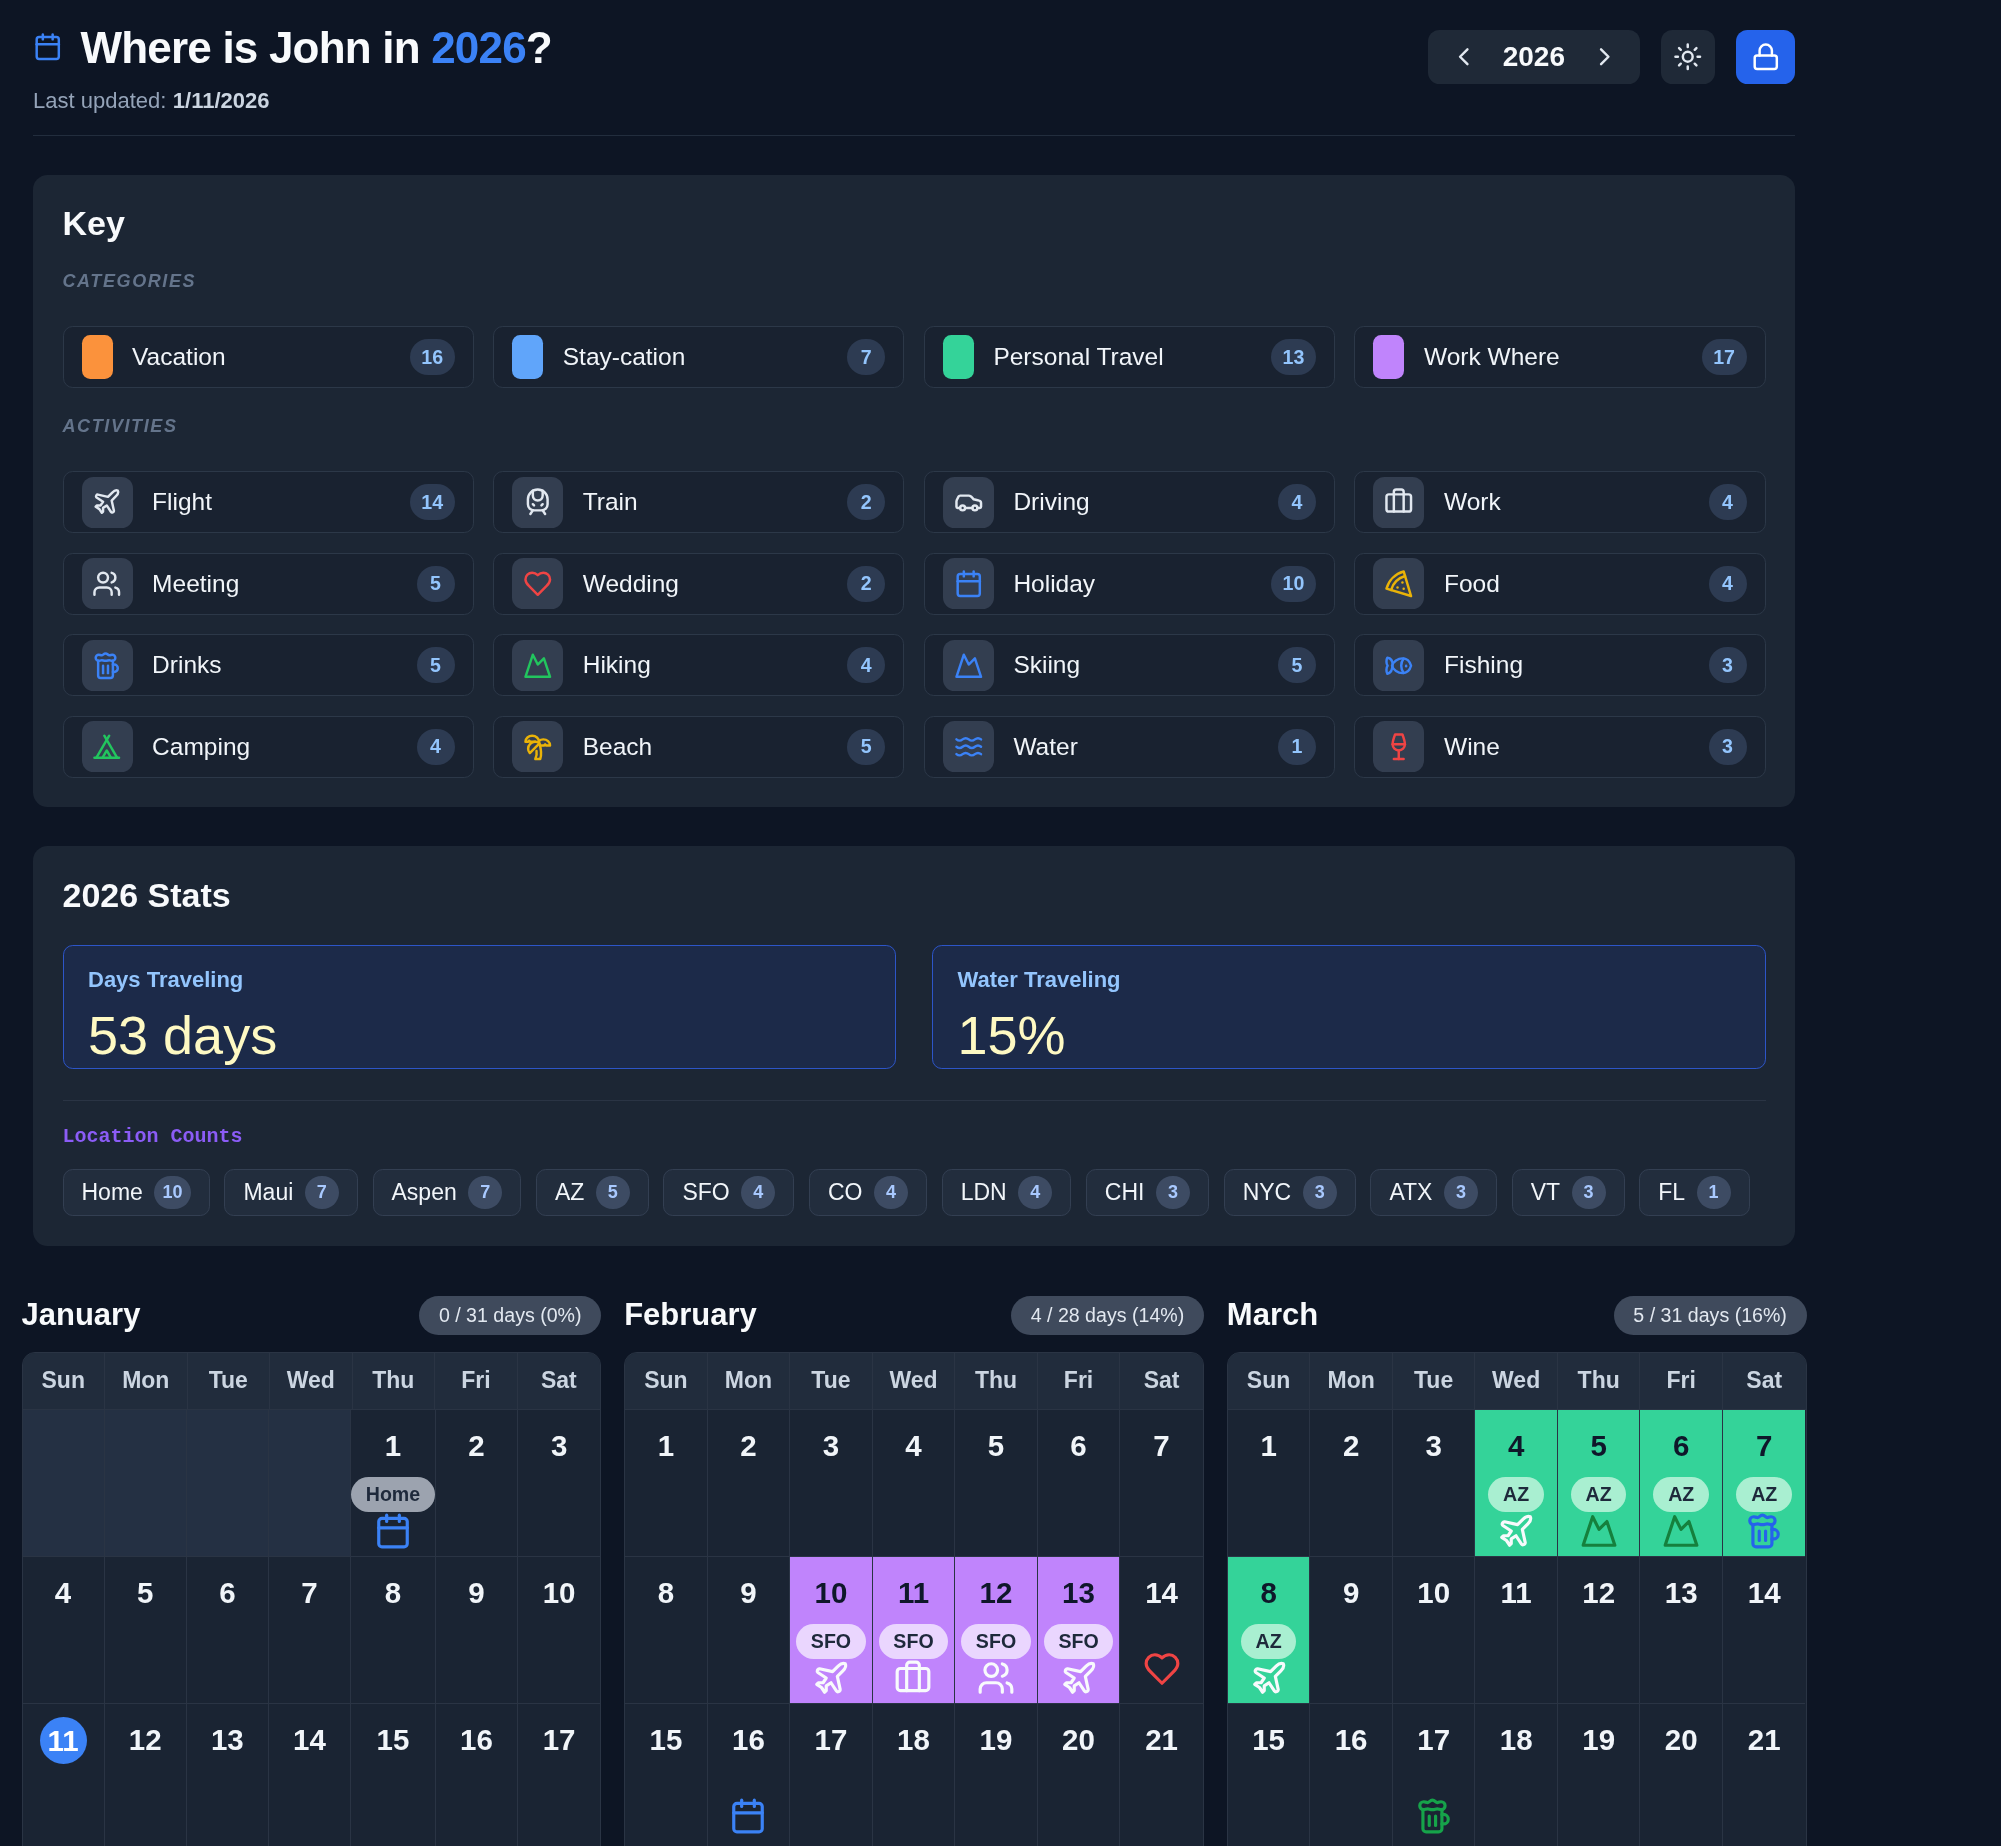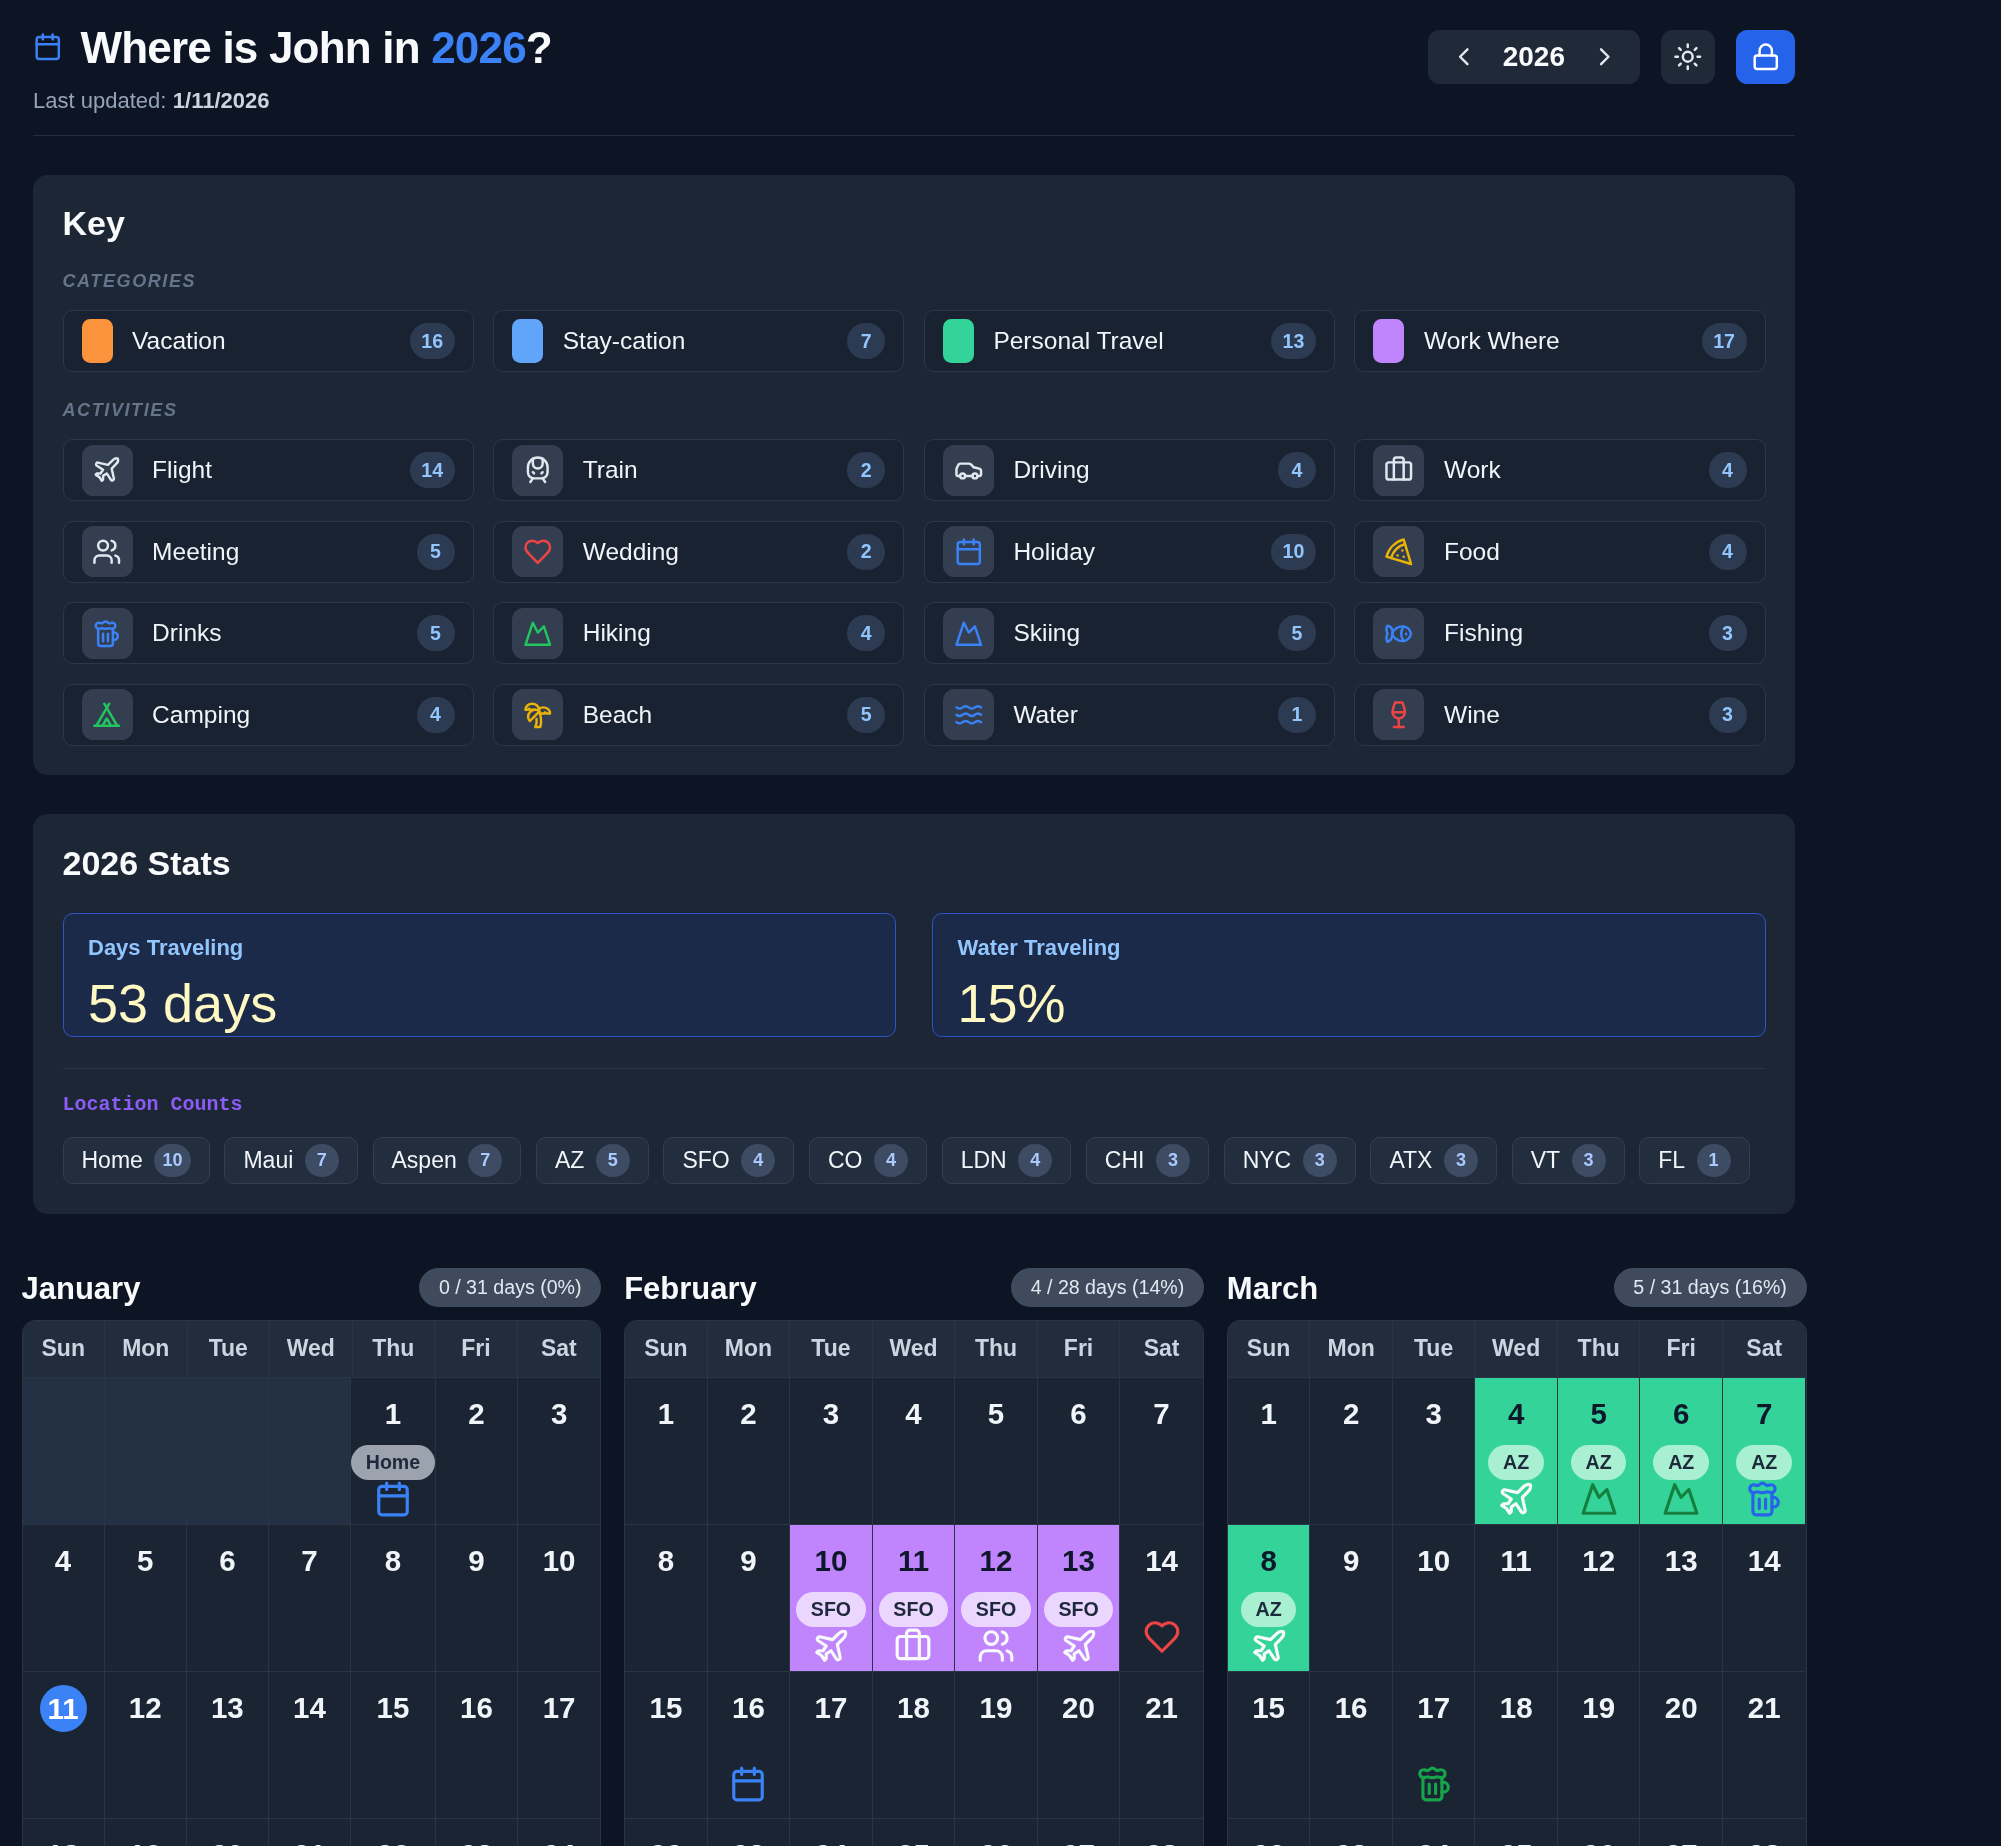"Vacation" .grid4 { margin-top: 18px -> 34px }
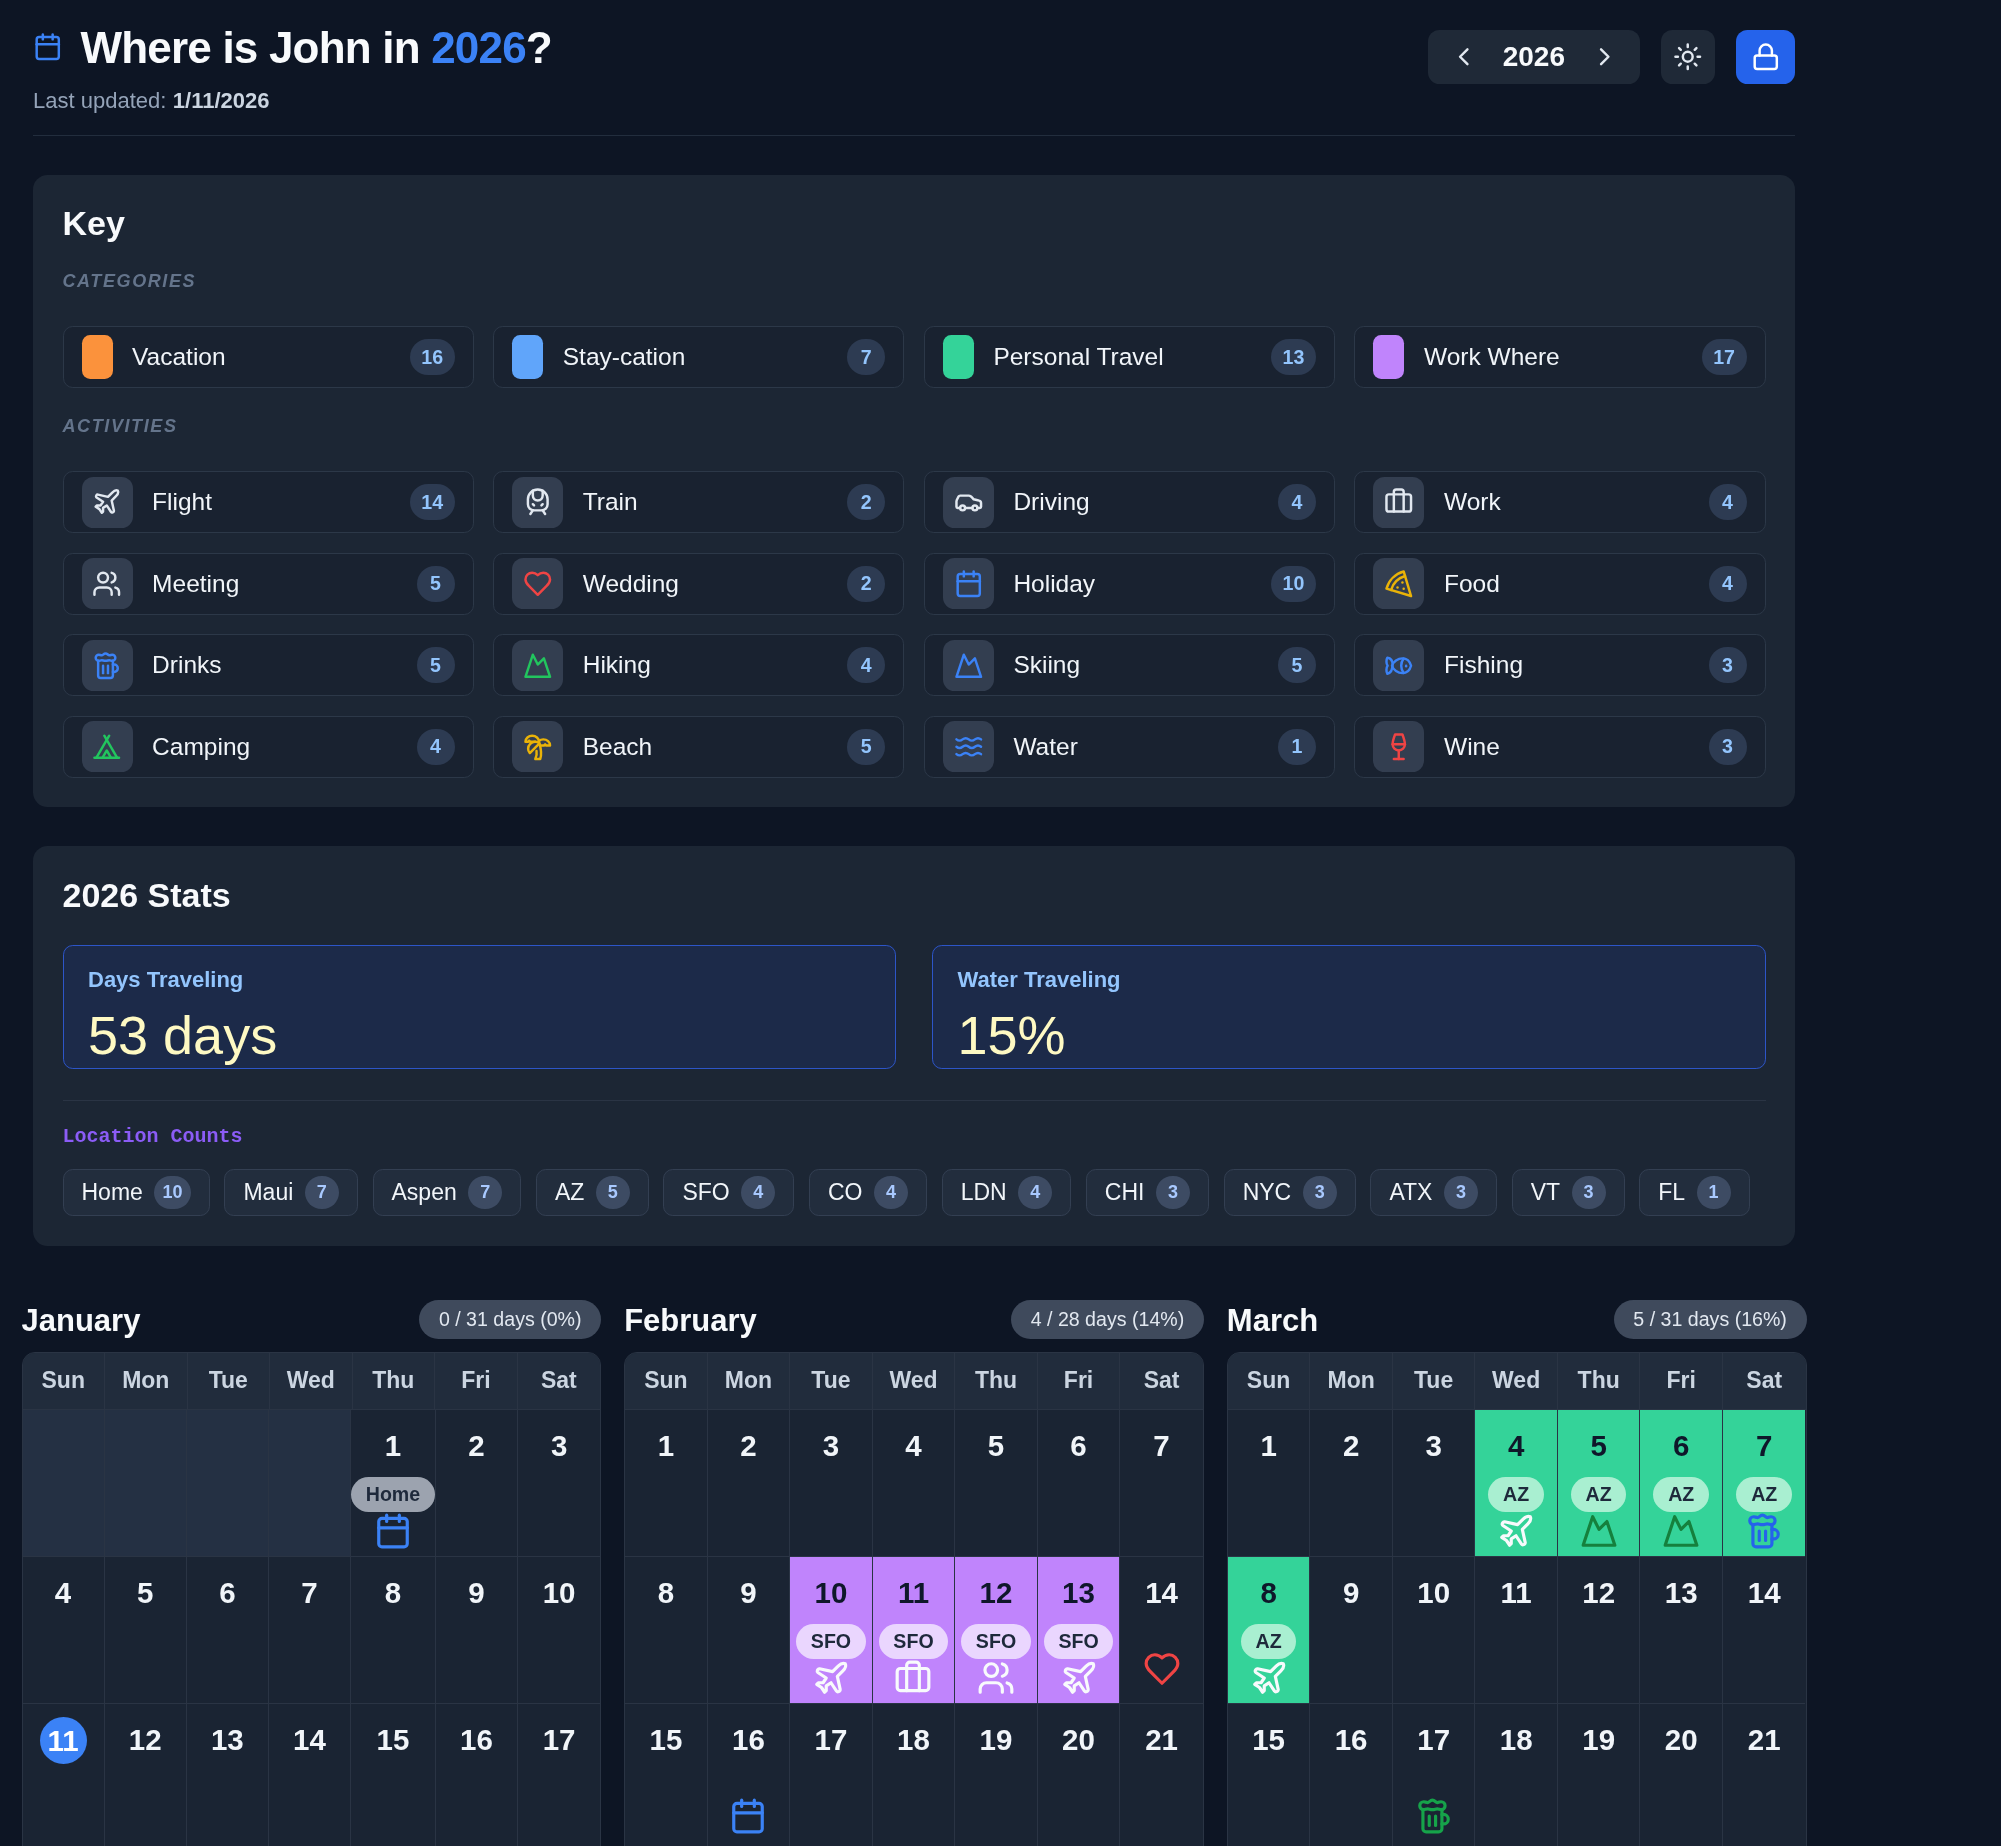"January" .month-head { align-items: flex-end -> center }
